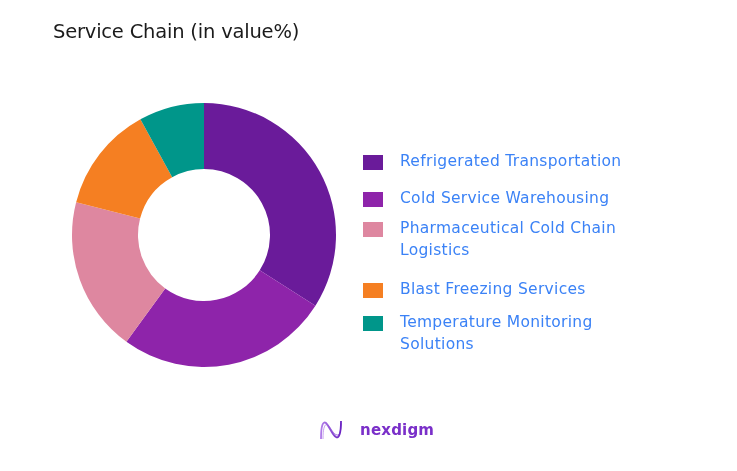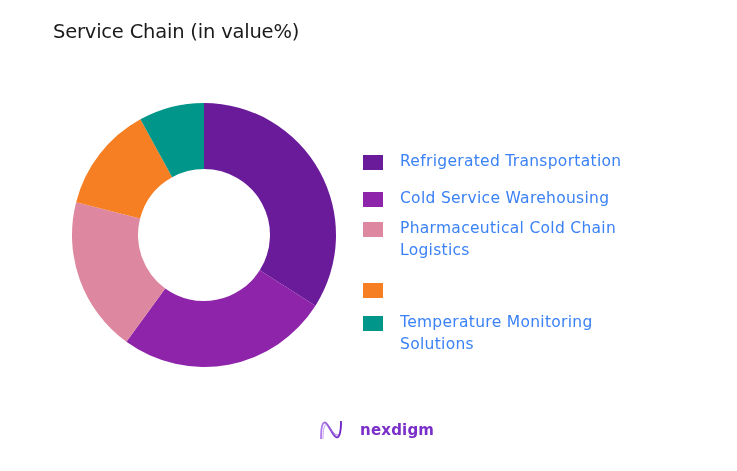"Blast Freezing Services" span.txt { html: none -> <span>Blast Freezing Services</span> }
